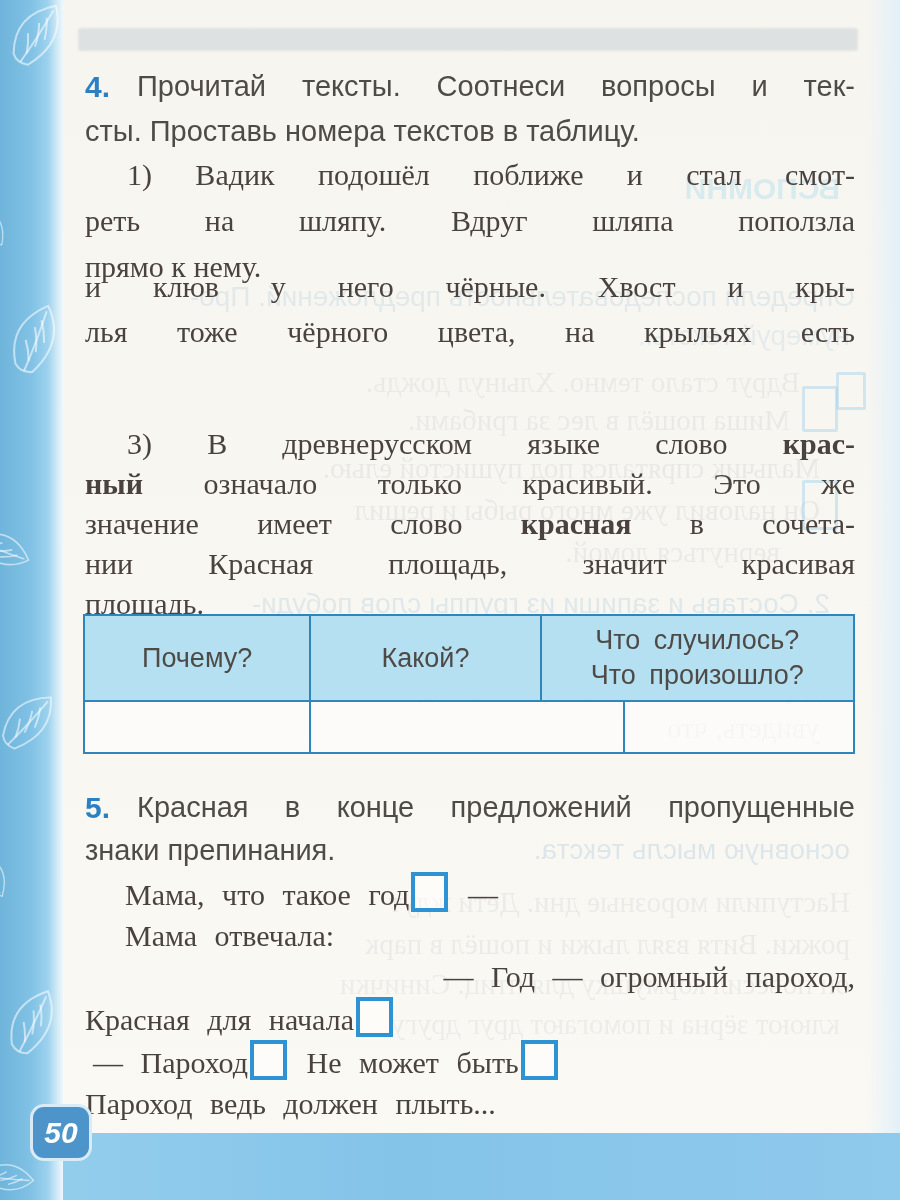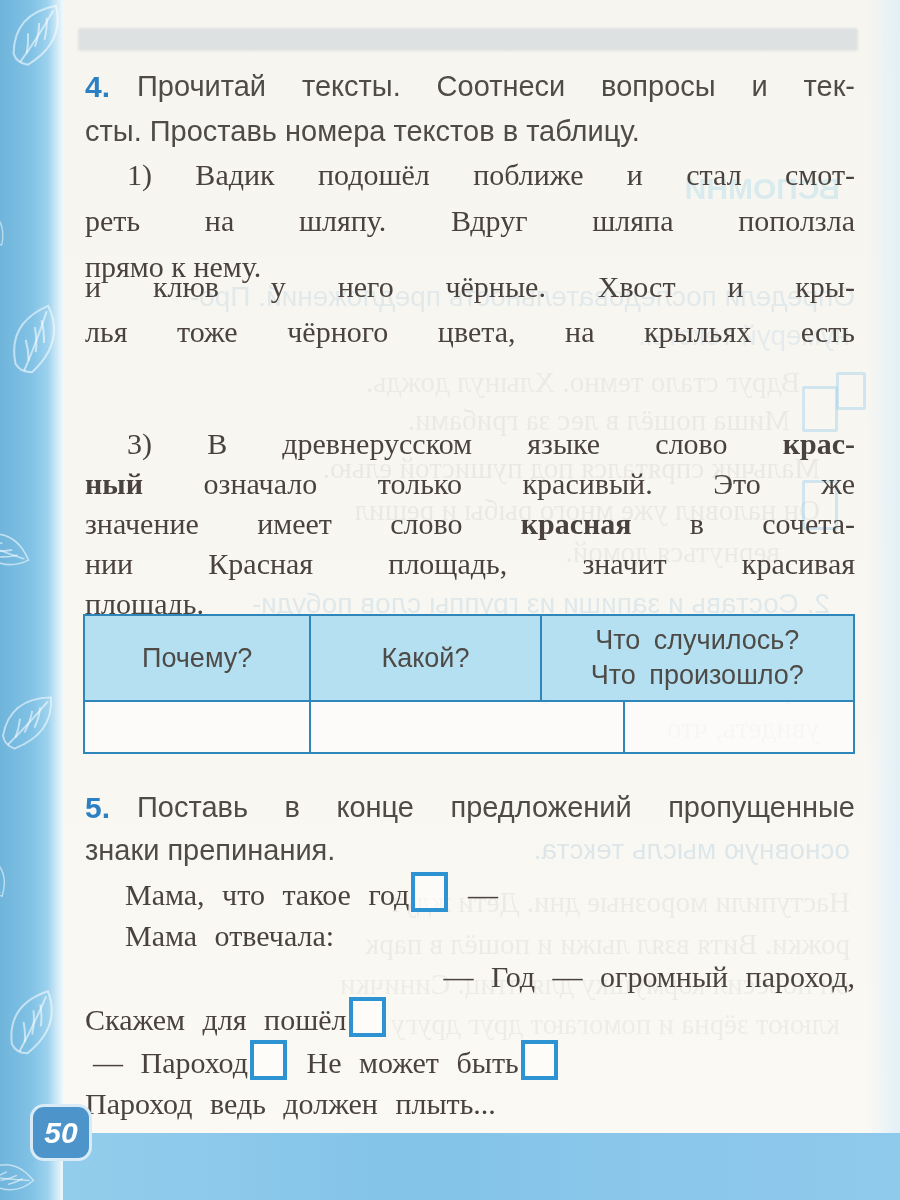"Поставь в конце предложений пропущенные" span { text: Поставь -> Красная }
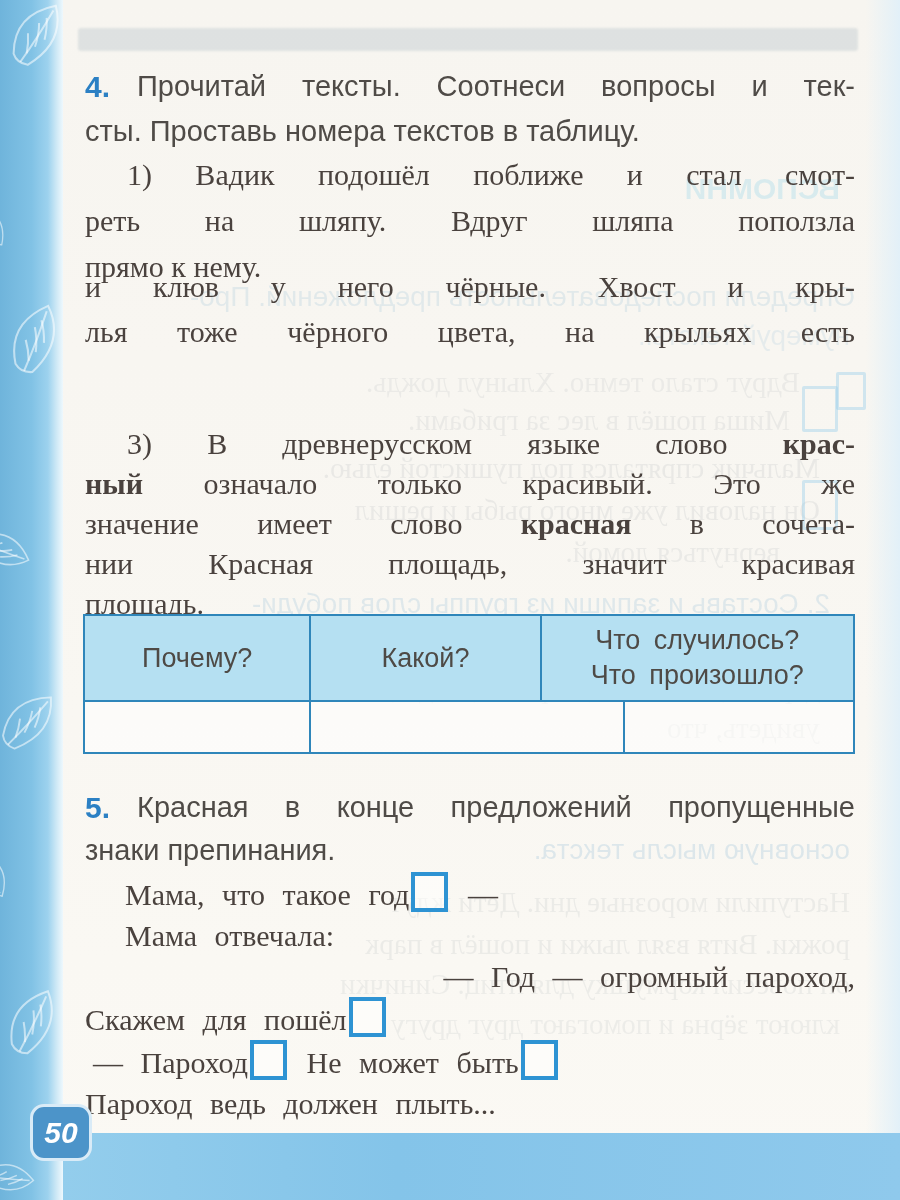"Скажем для пошёл" span { text: Скажем для пошёл -> Красная для начала }
